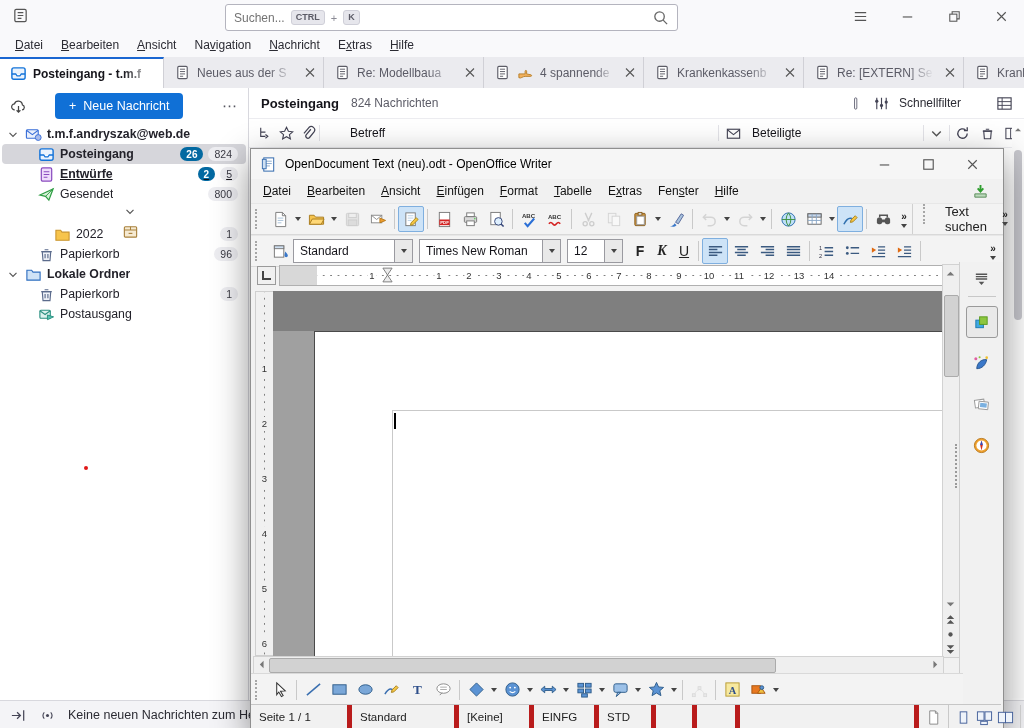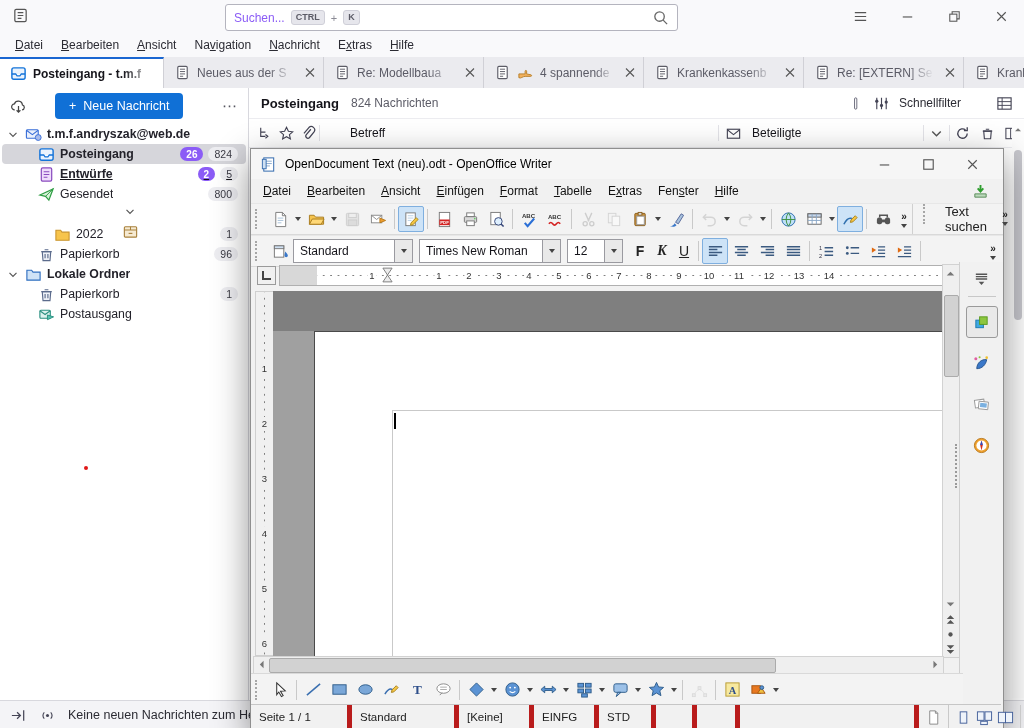"Suchen..." .search-ph { color: #8b5cf6 -> #737373 }
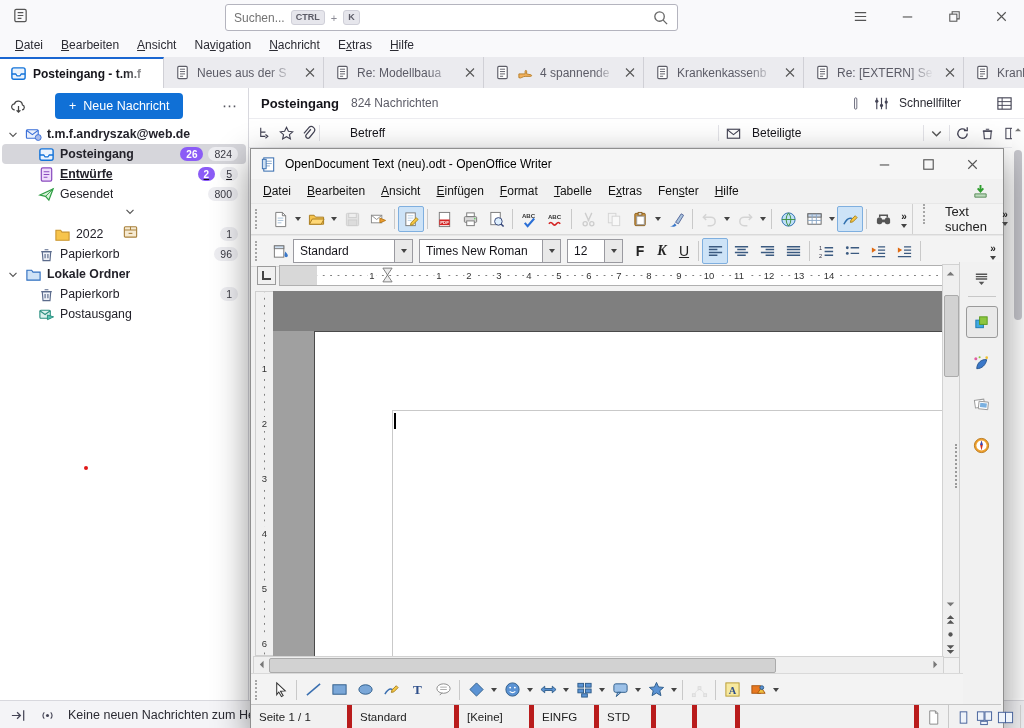"26" .badge { background: #8b5cf6 -> #0369a1 }
